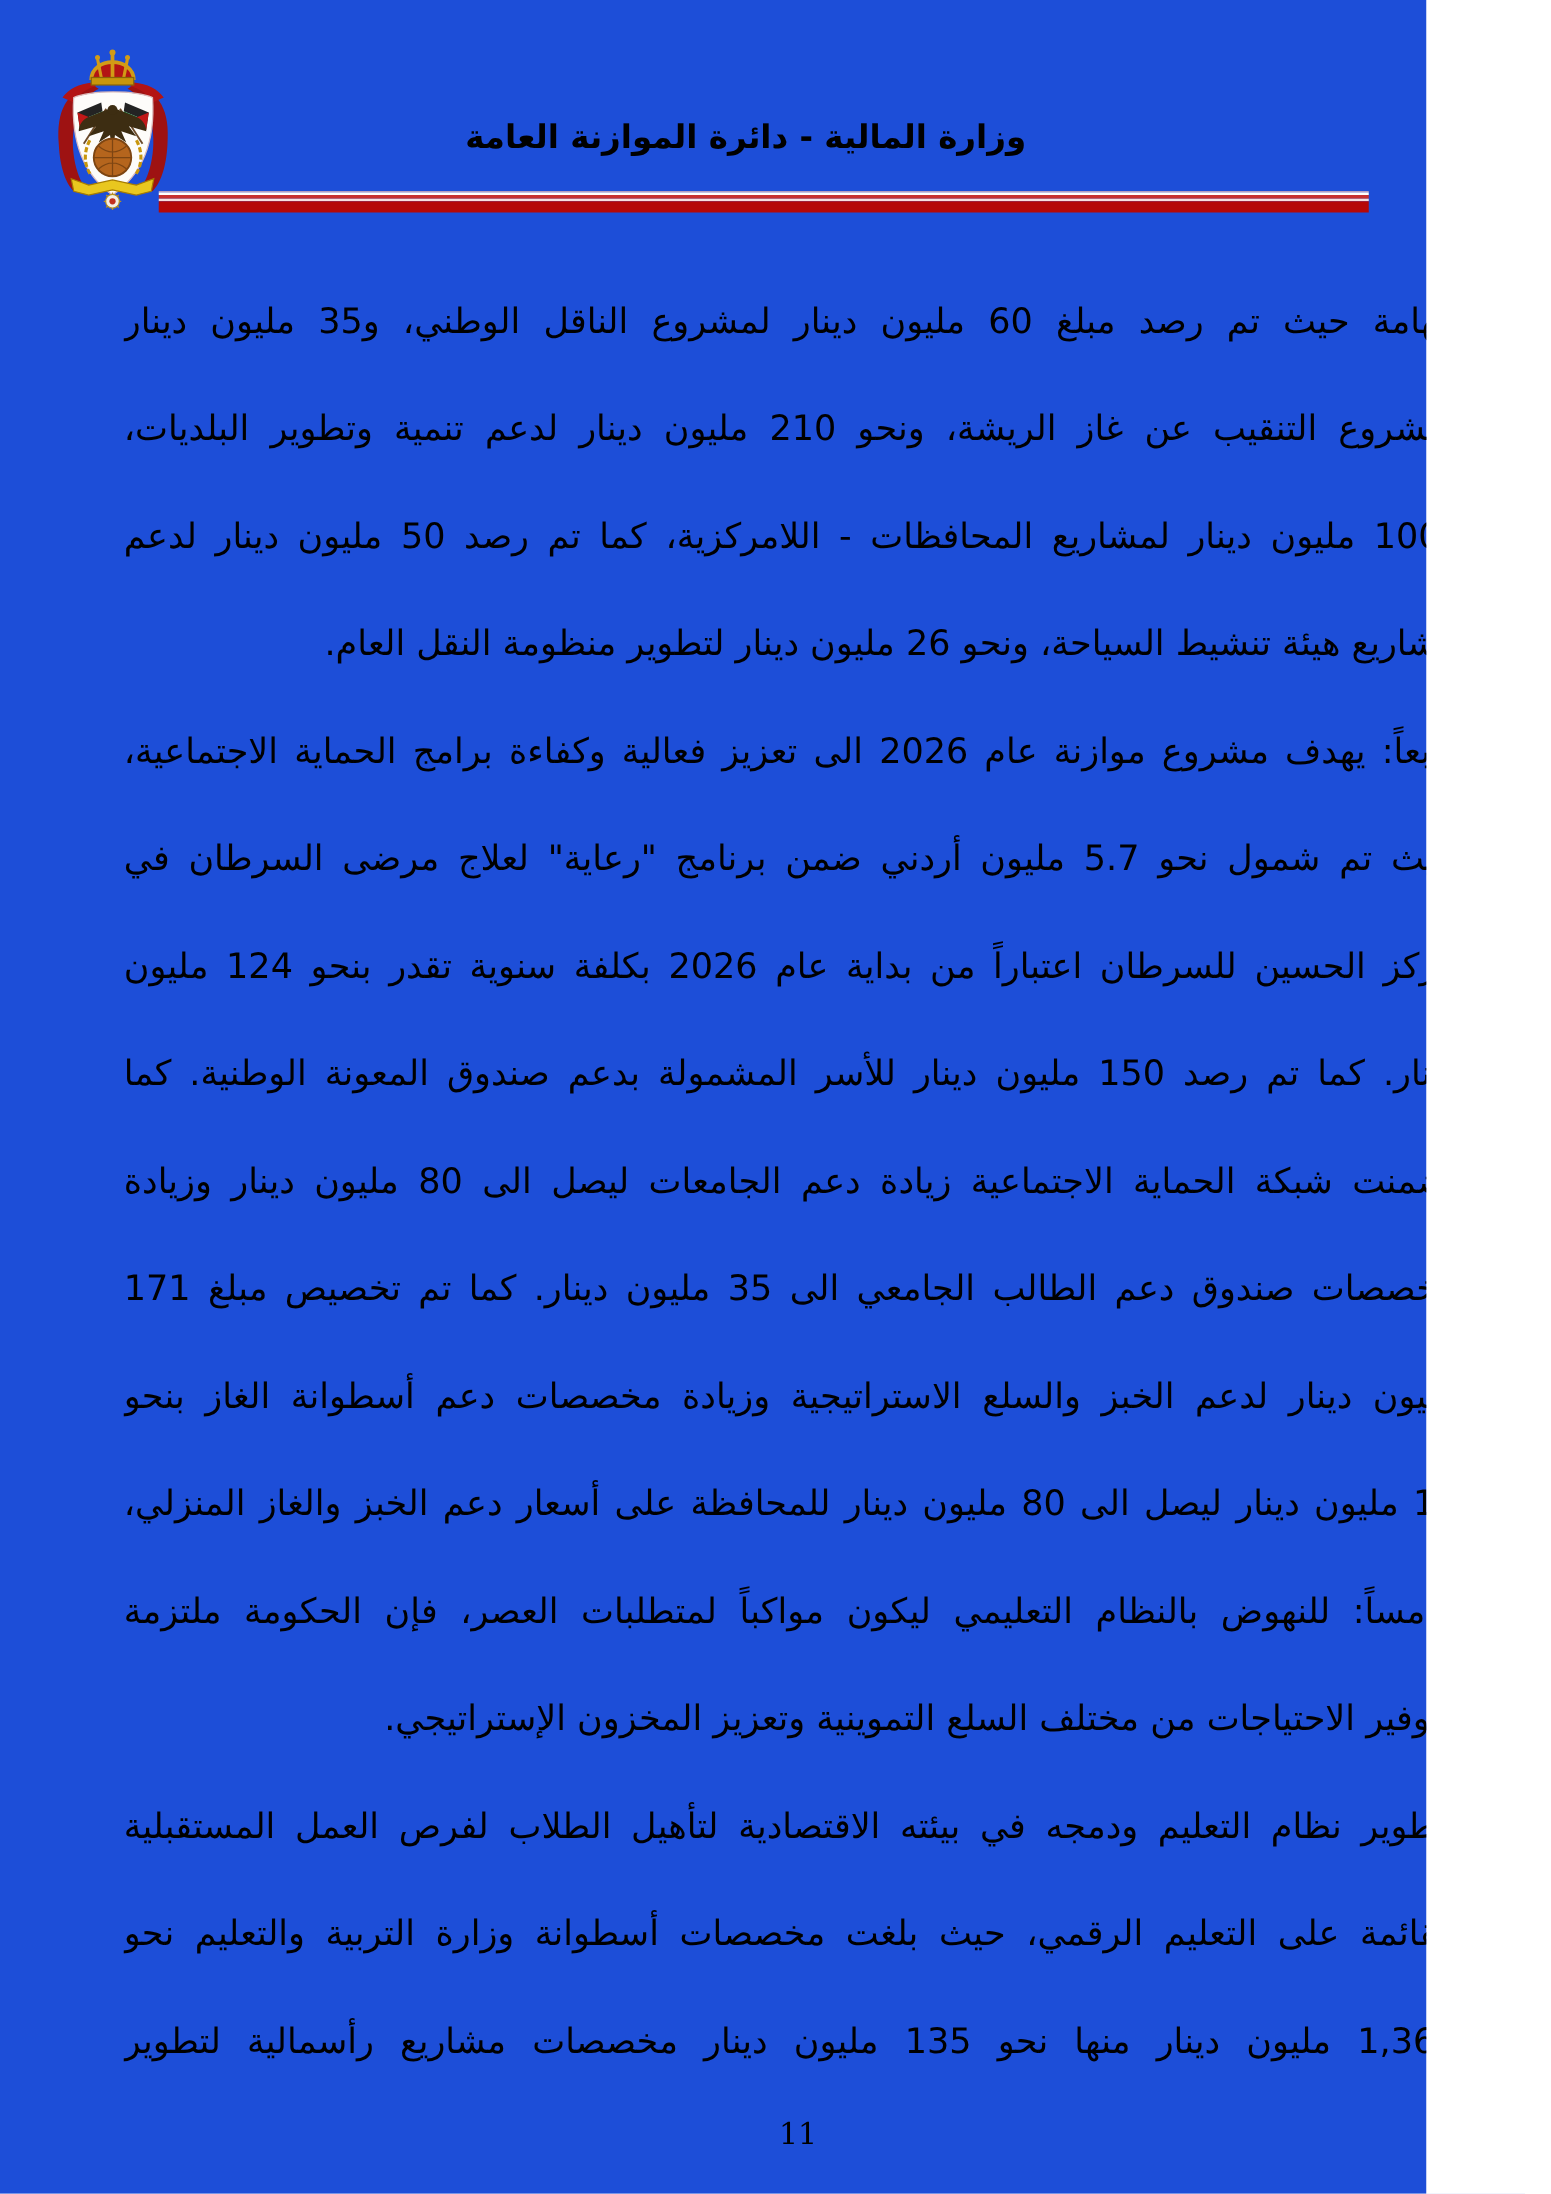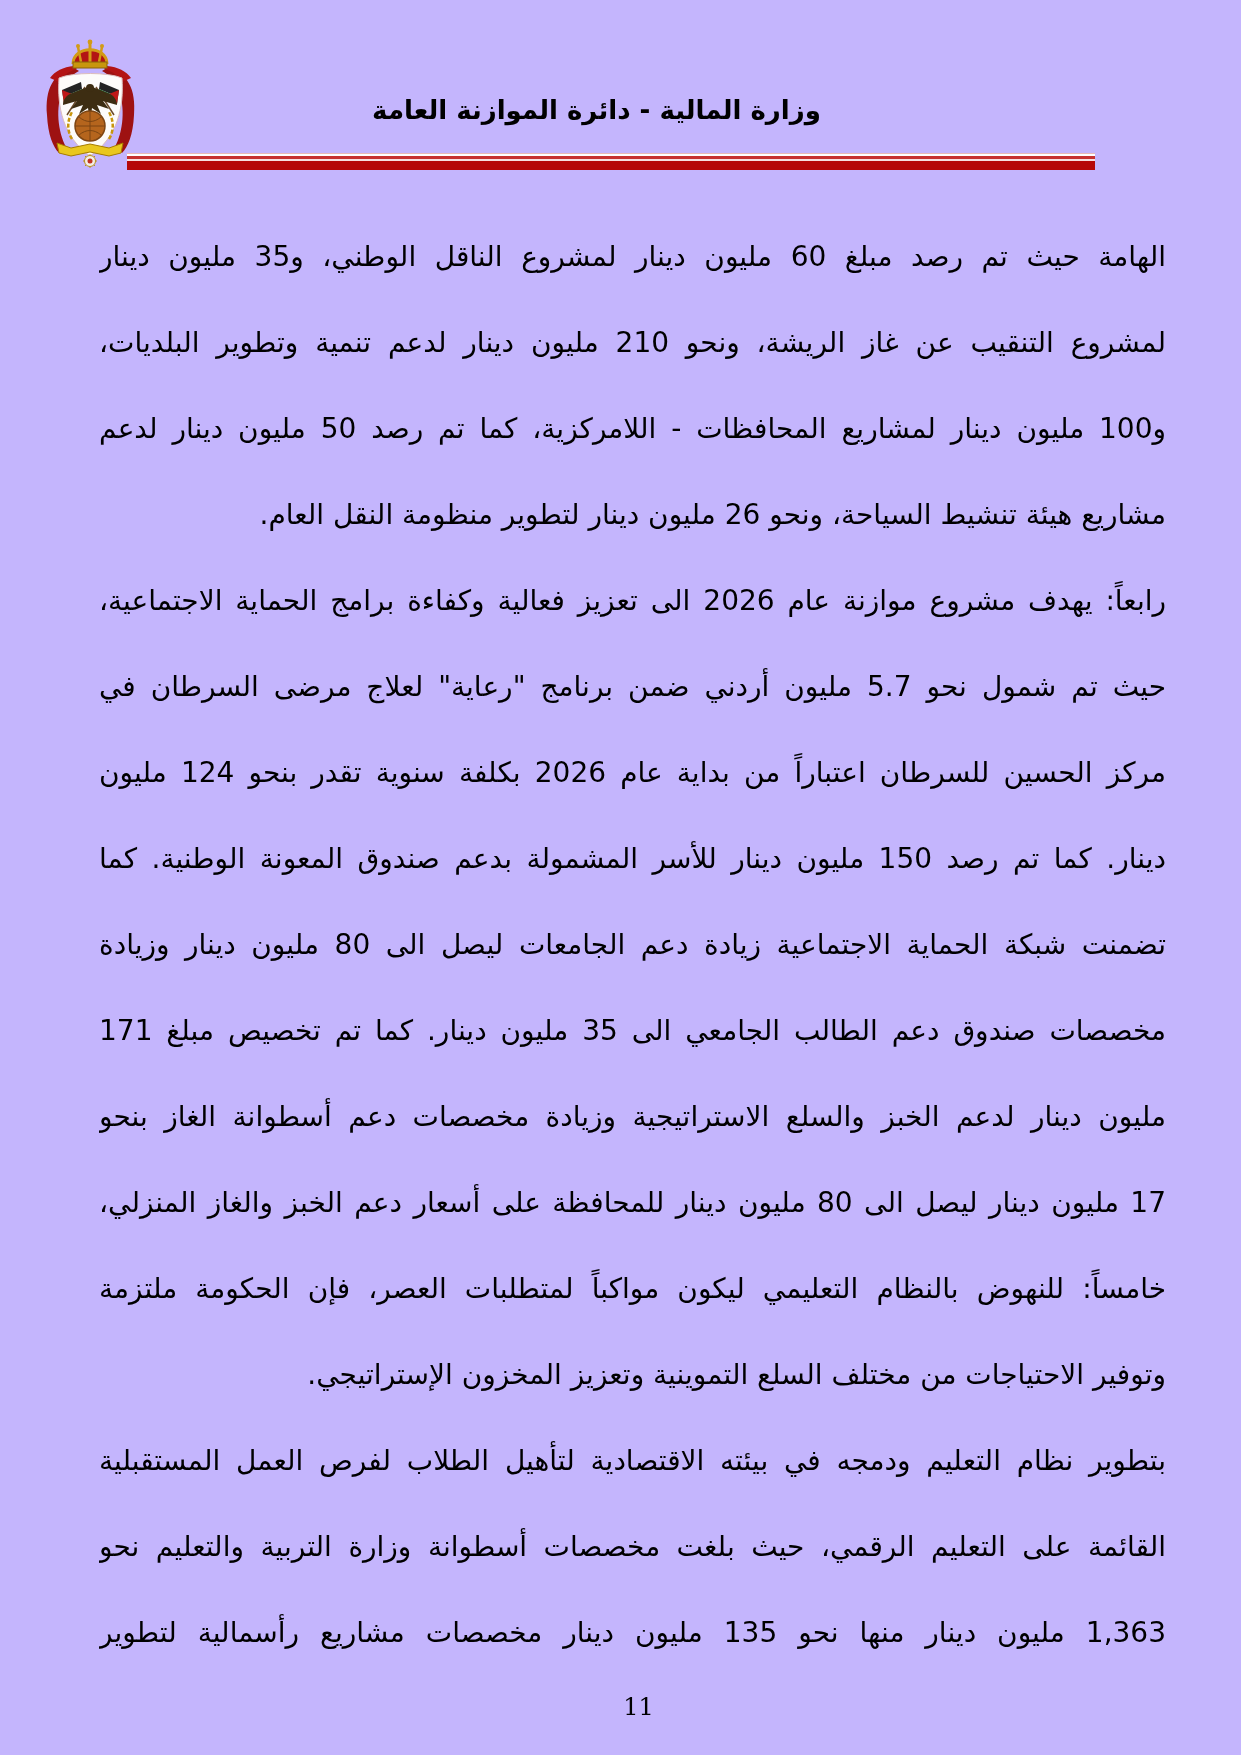"وزارة المالية - دائرة الموازنة" .page { background: #c4b5fd -> #1d4ed8; width: 1241px -> 1141px }
